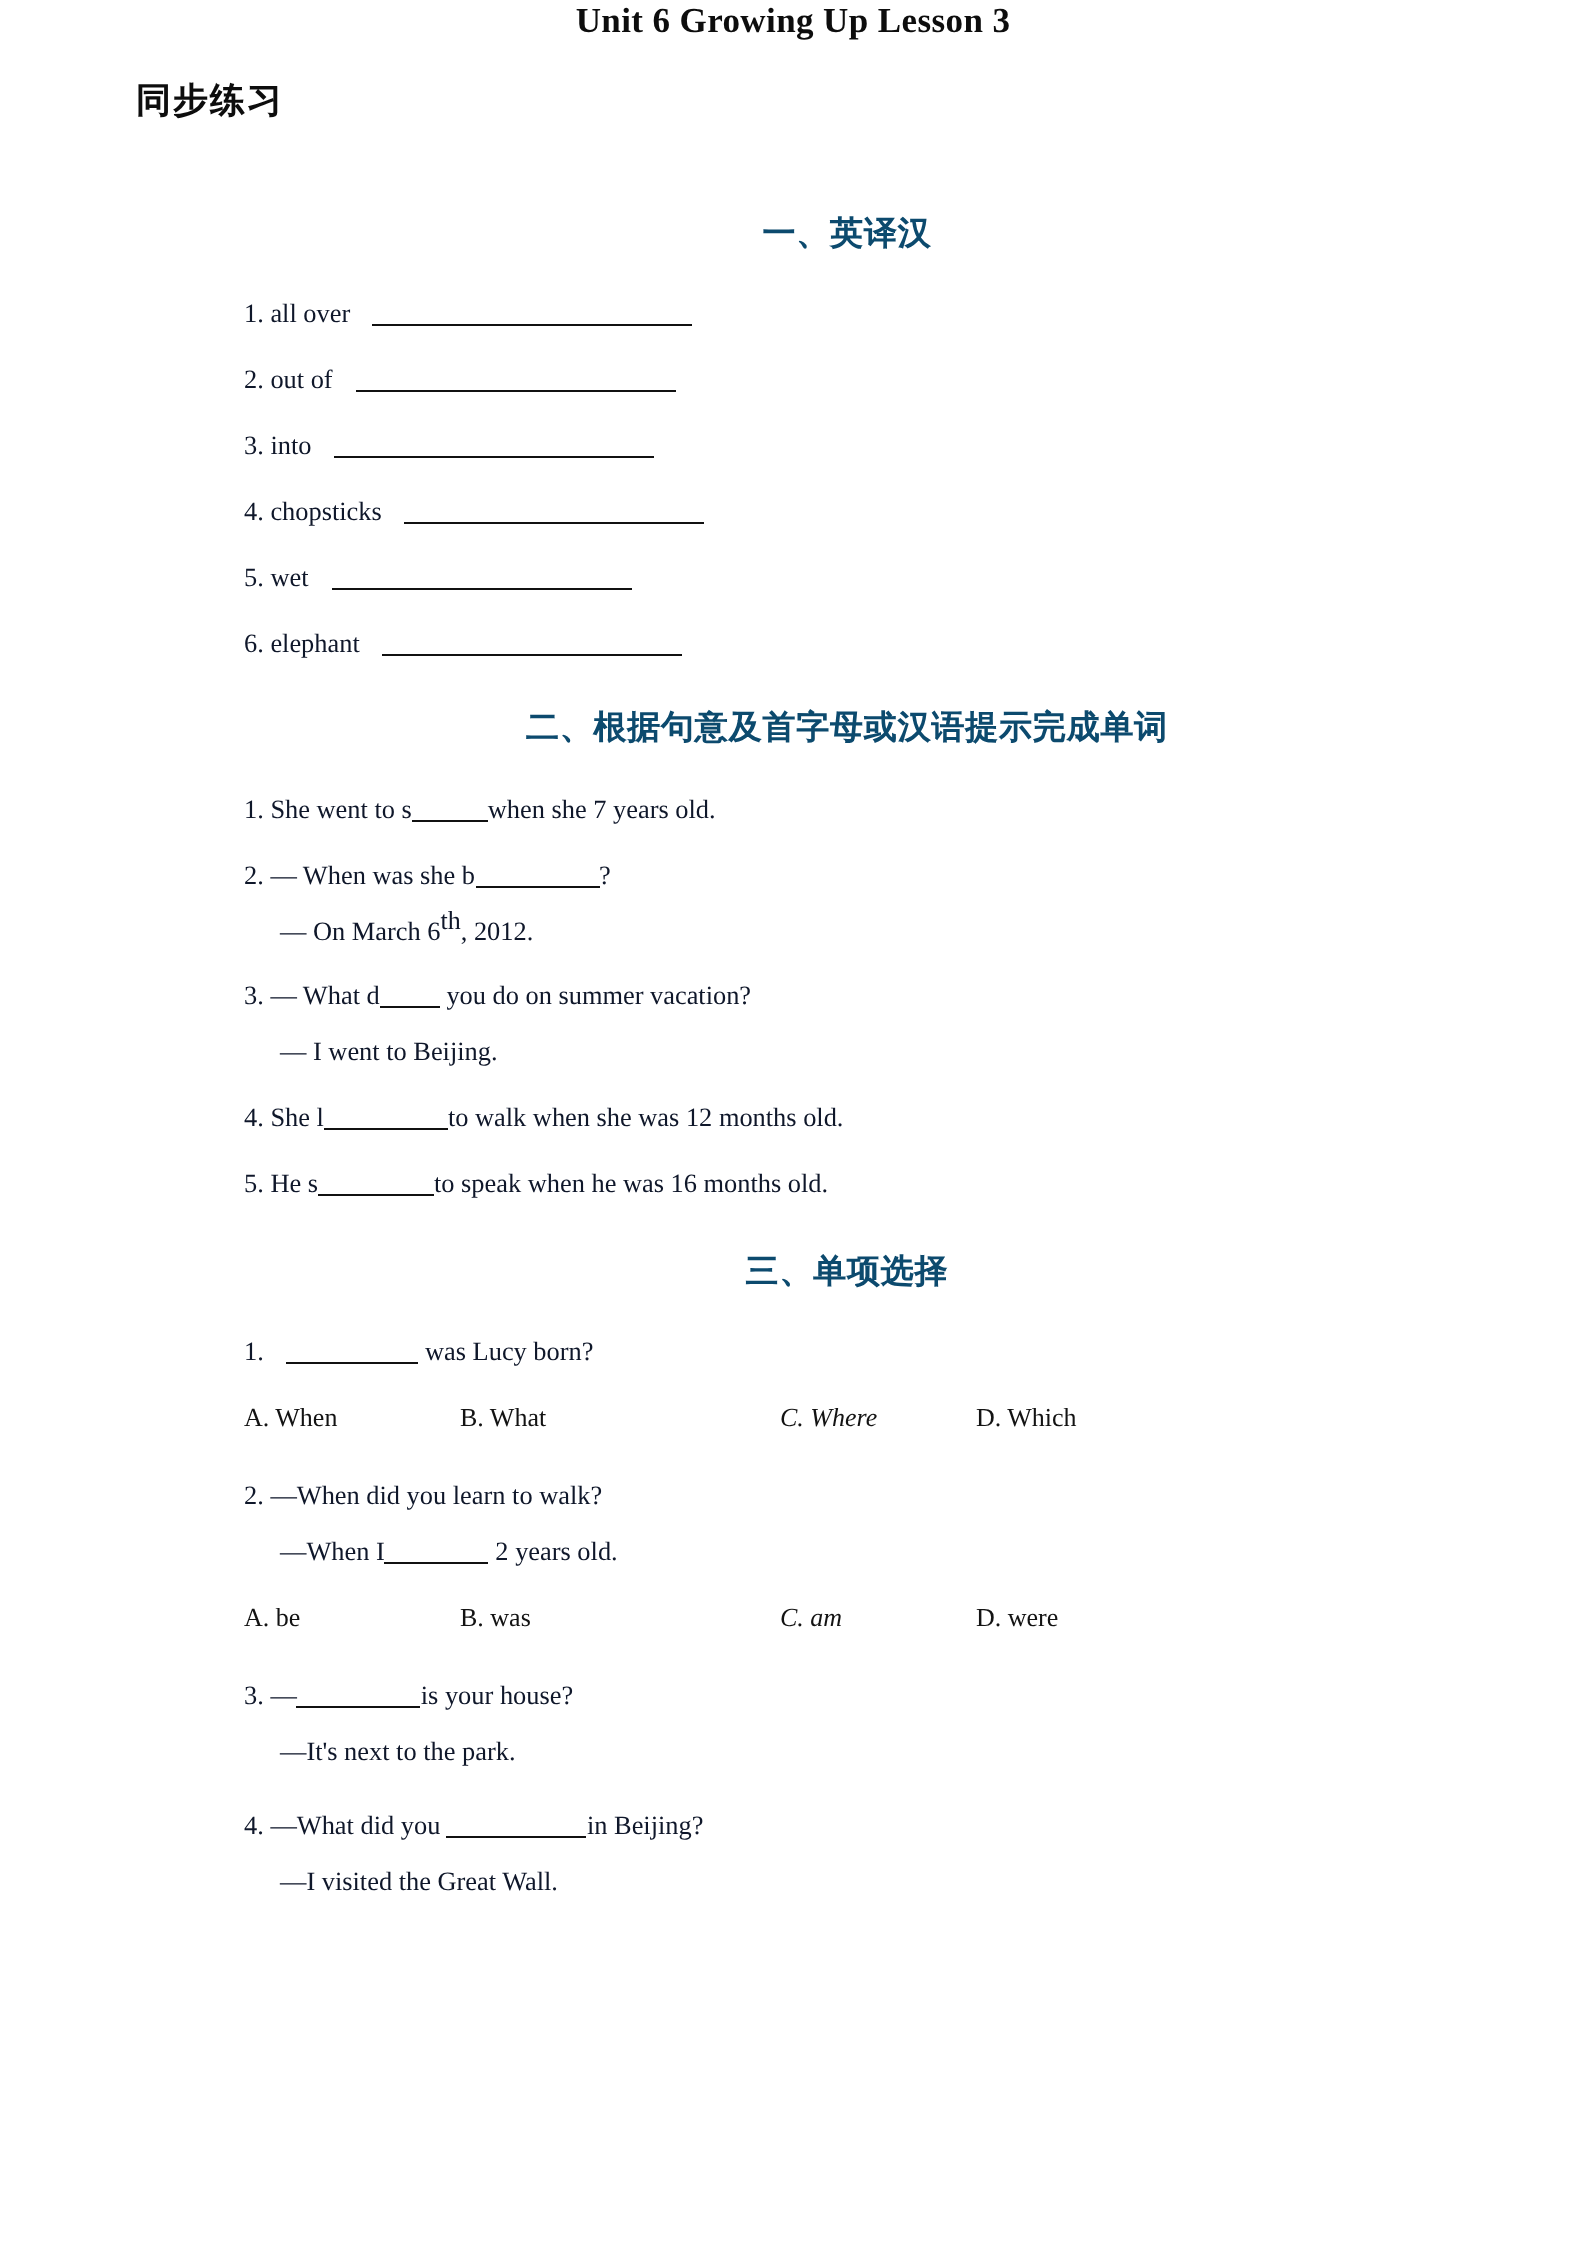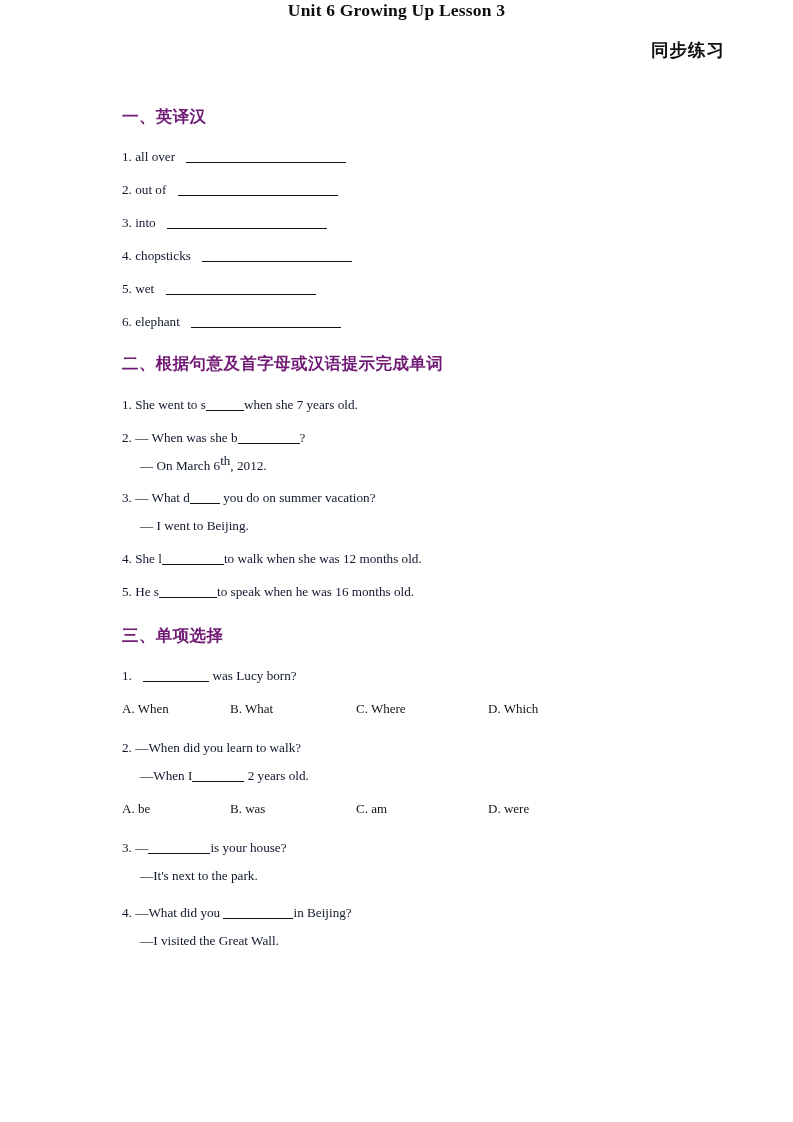"同步练习" .doc-subtitle { text-align: right -> left }
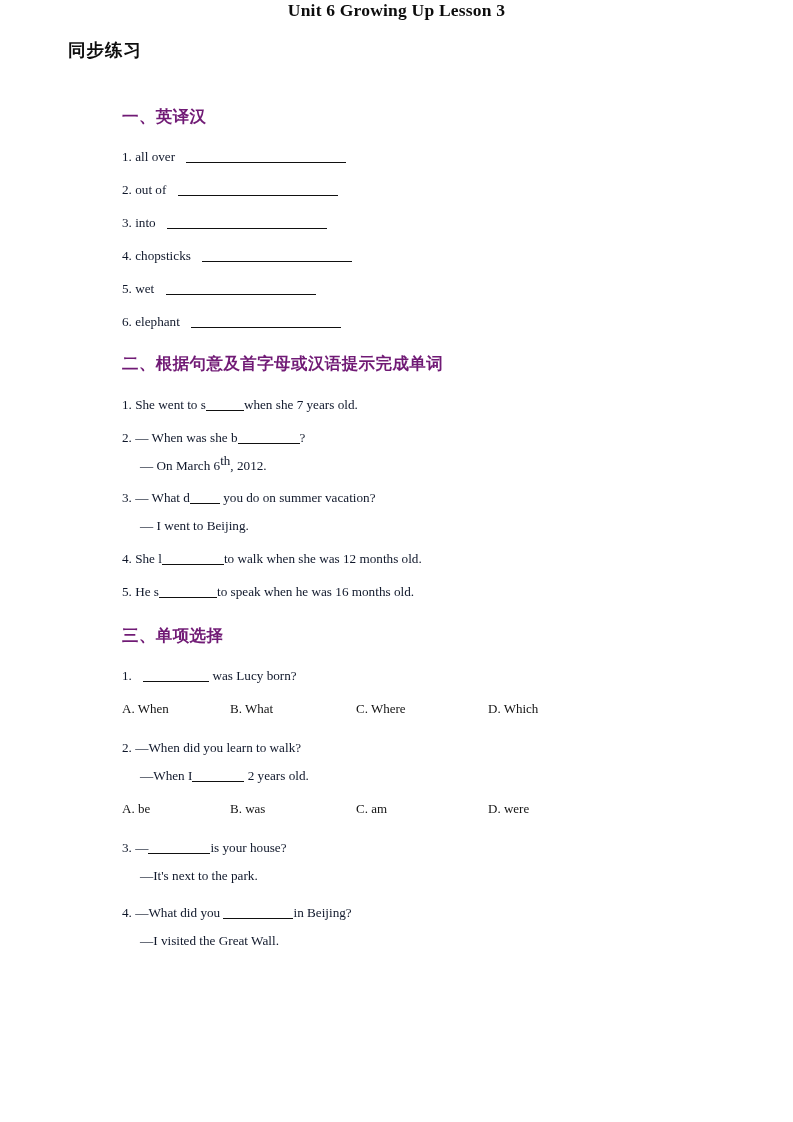"一、英译汉" .section-heading { color: #701a75 -> #0c4a6e; text-align: none -> center }
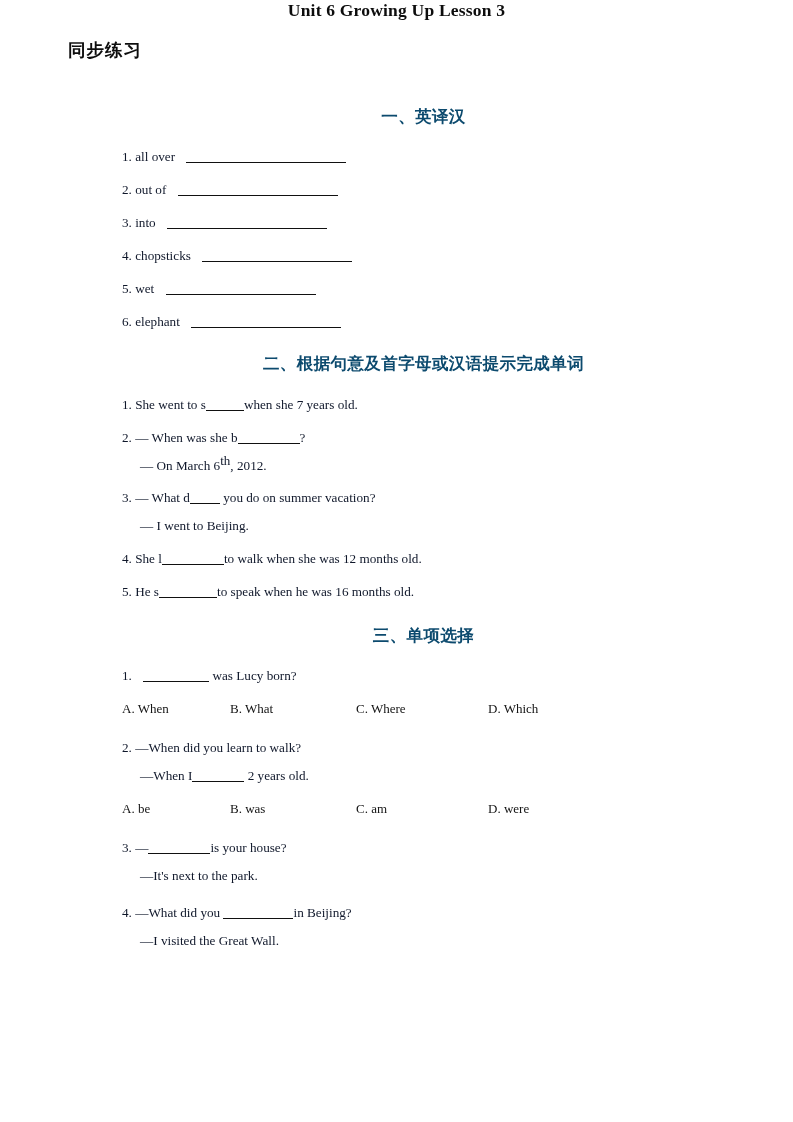"C. Where" .opt-c { font-style: none -> italic; left: 288px -> 322px }
